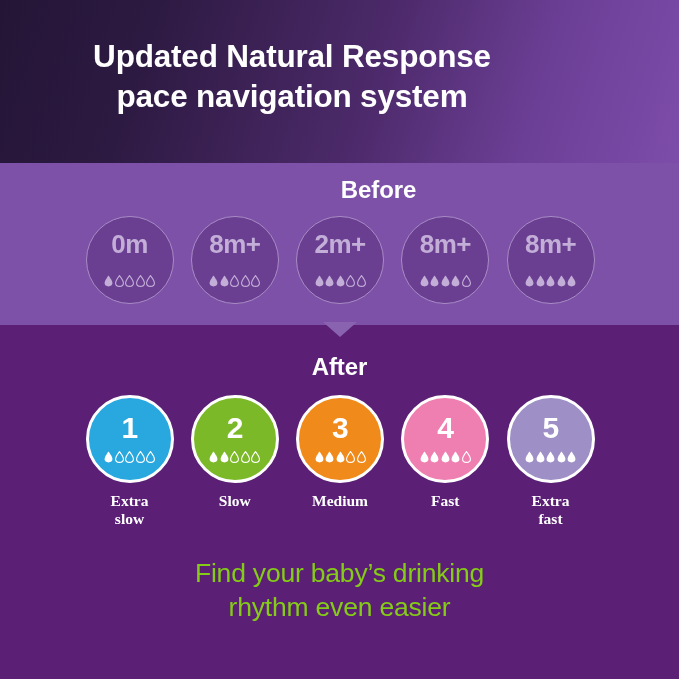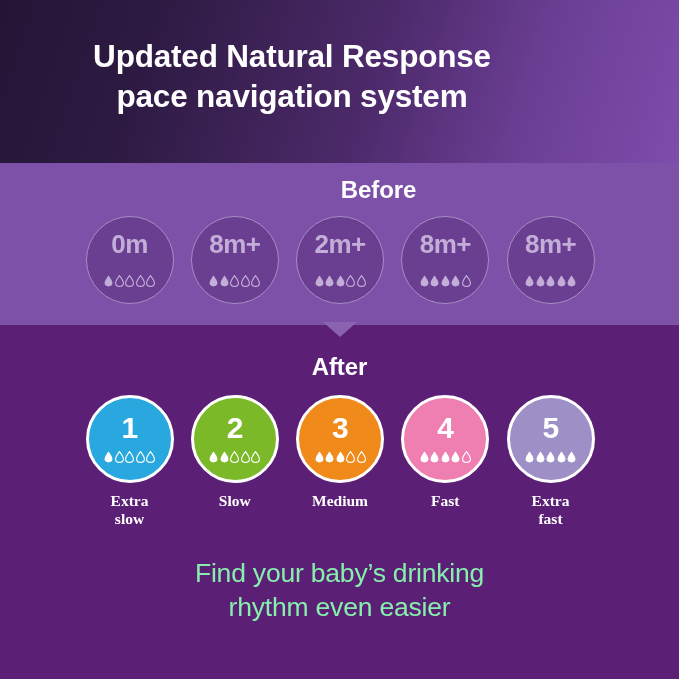"Find your baby’s drinking" .footer-text { color: #86efac -> #84cc16 }
